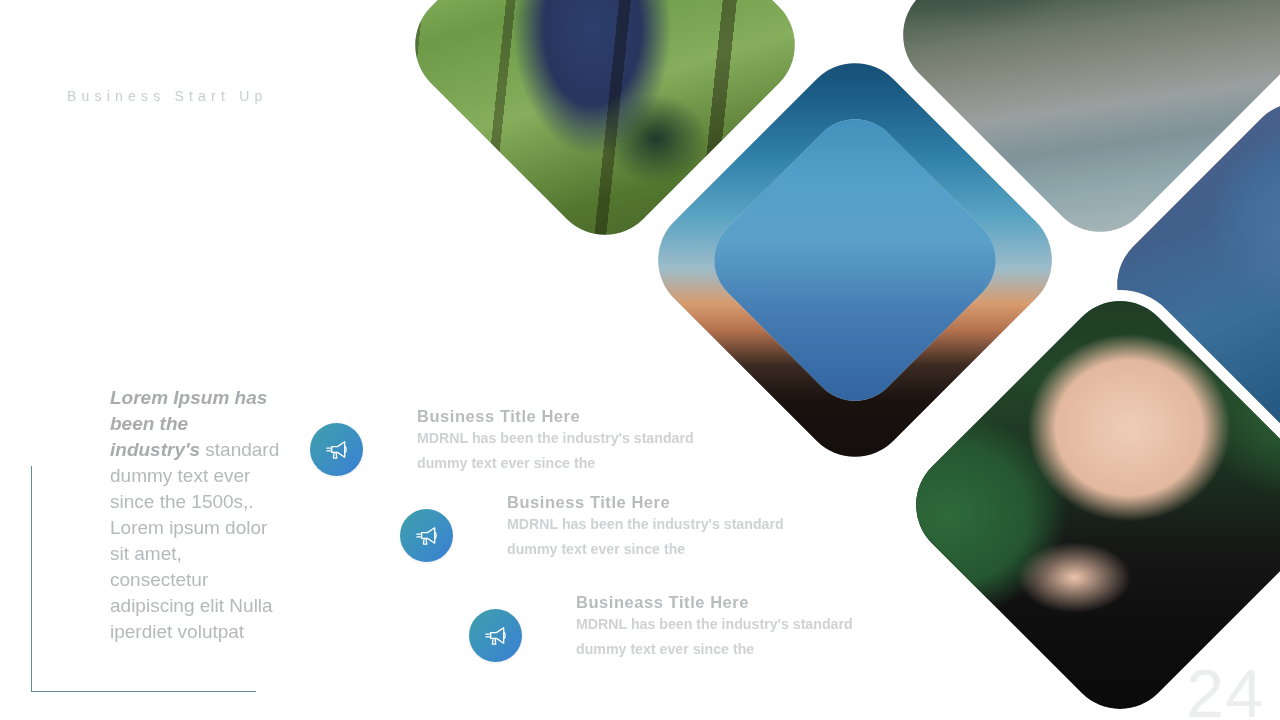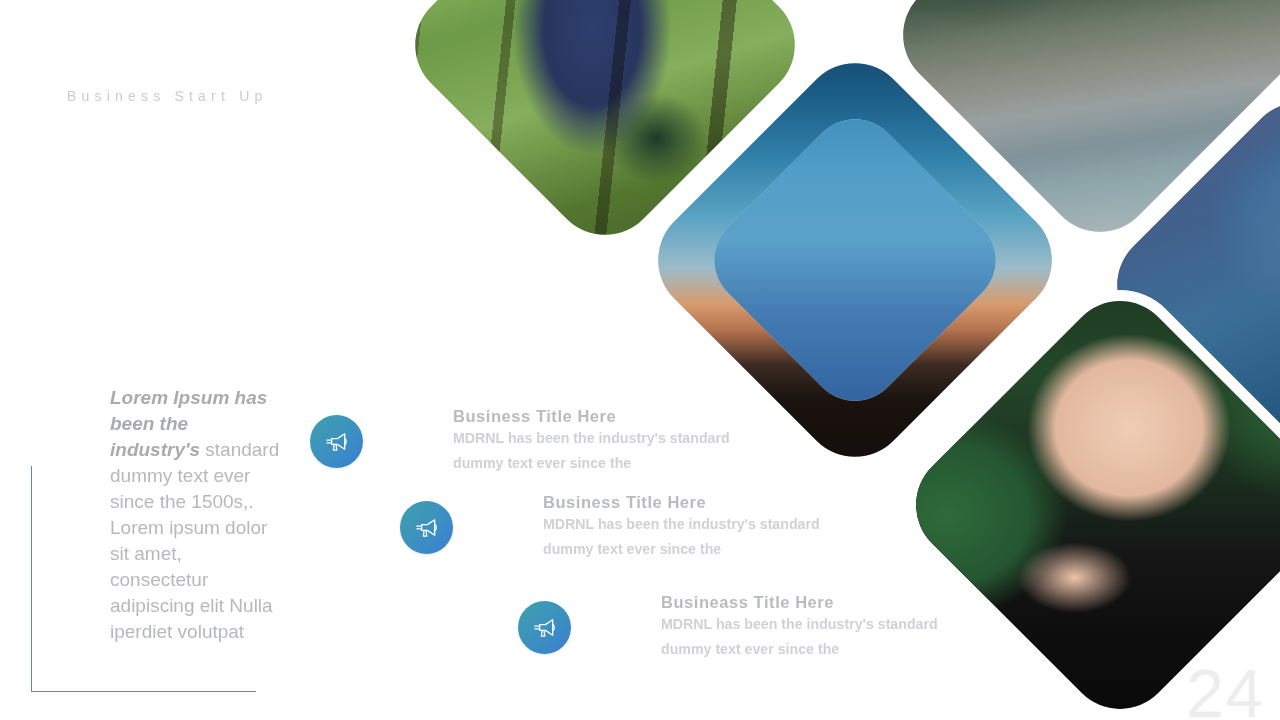"Business Title Here" .feature { align-items: center -> flex-end; gap: 36px -> none }
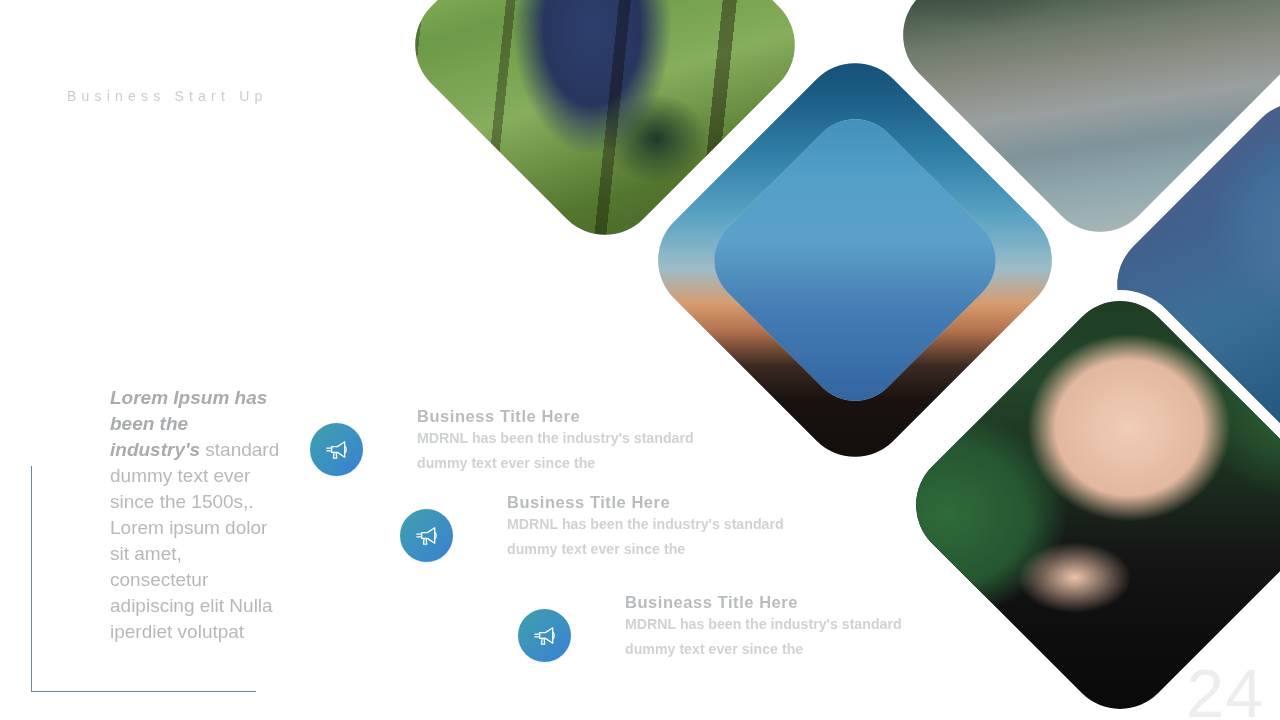"Busineass Title Here" #feature-2 { left: 518px -> 469px }
